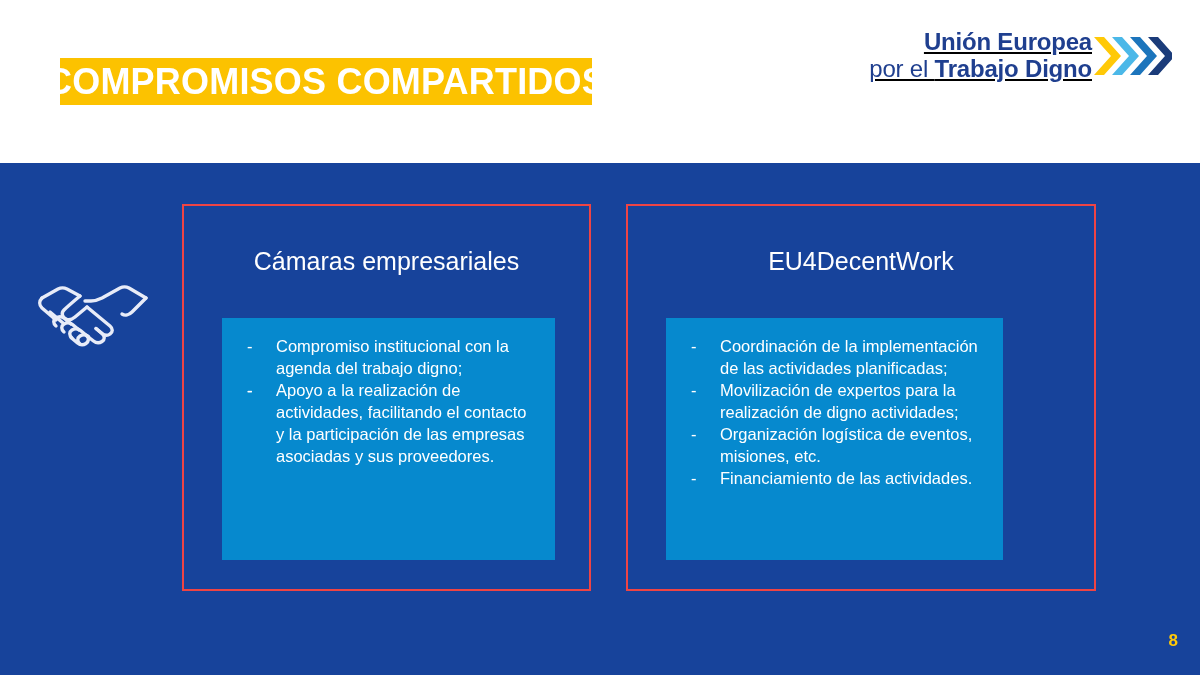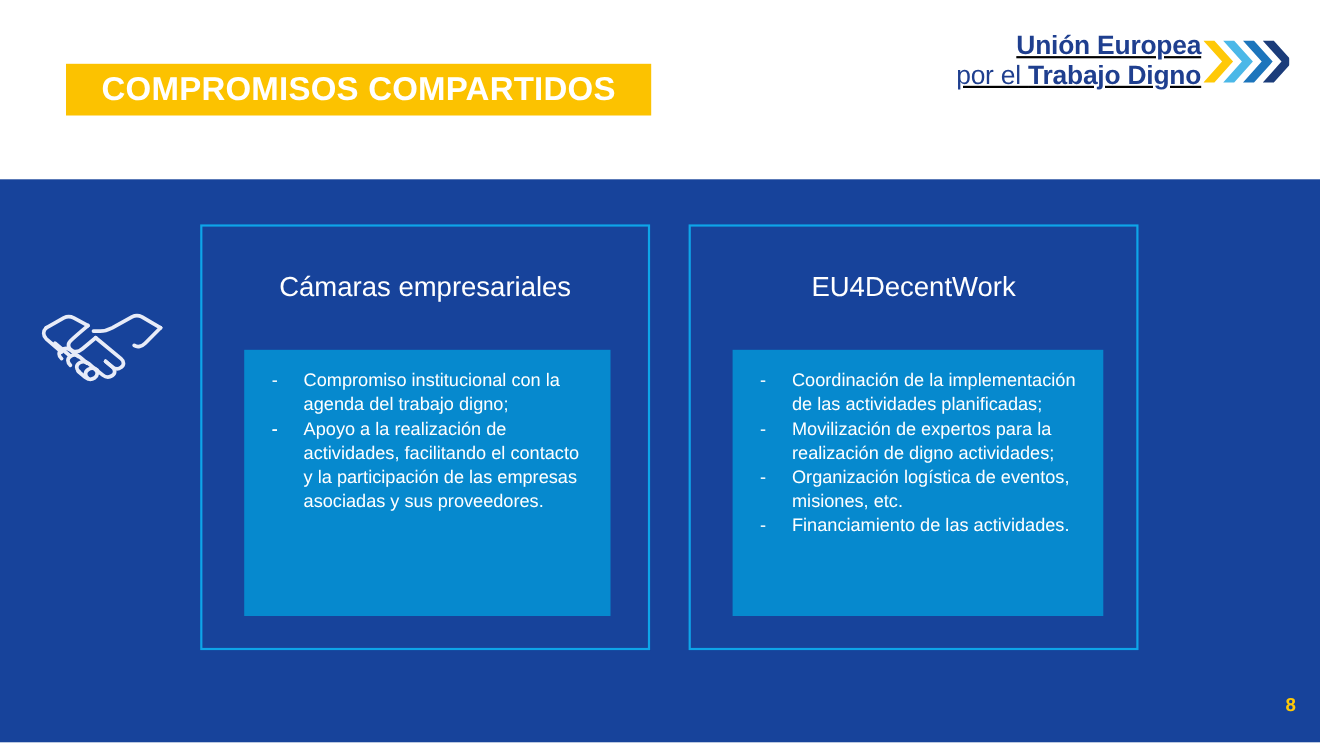"COMPROMISOS COMPARTIDOS" .title-banner-text { font-size: 30px -> 36px }
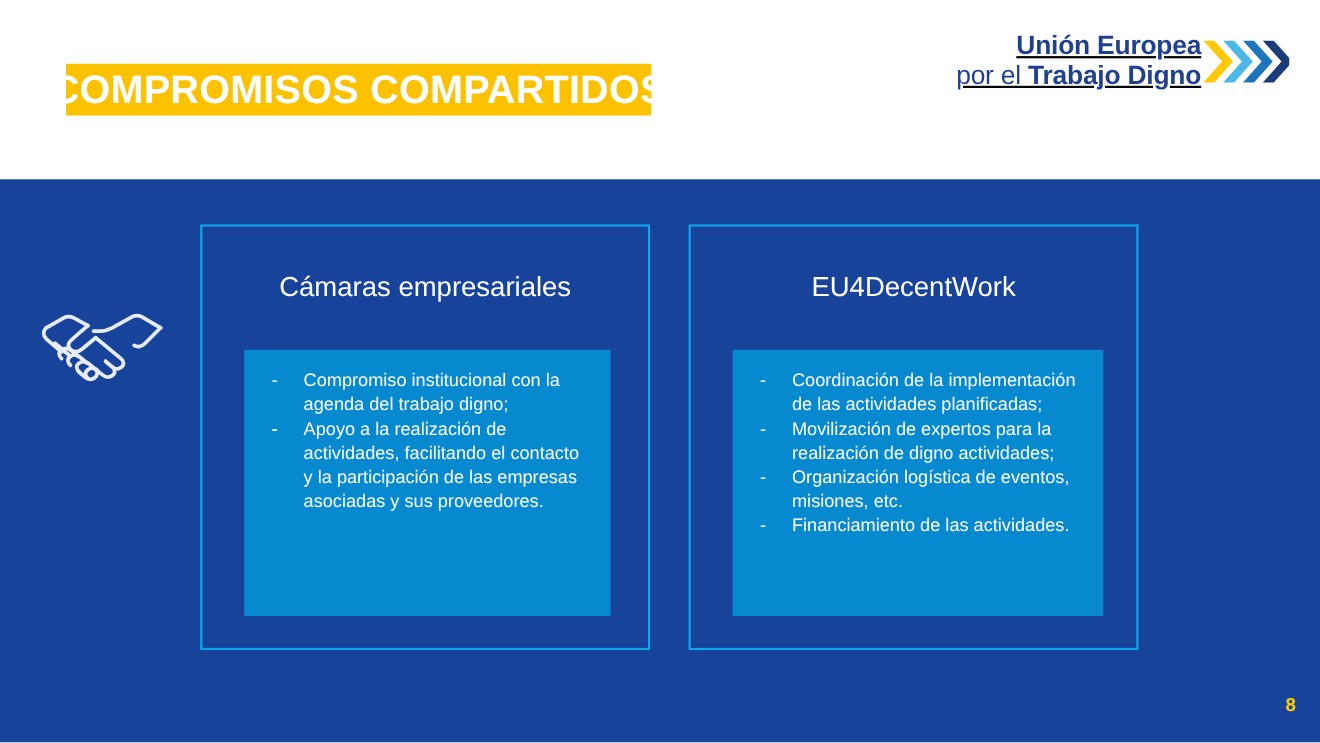"Cámaras empresariales" .card { border: 2px solid #0ea5e9 -> 2px solid #ef4444 }
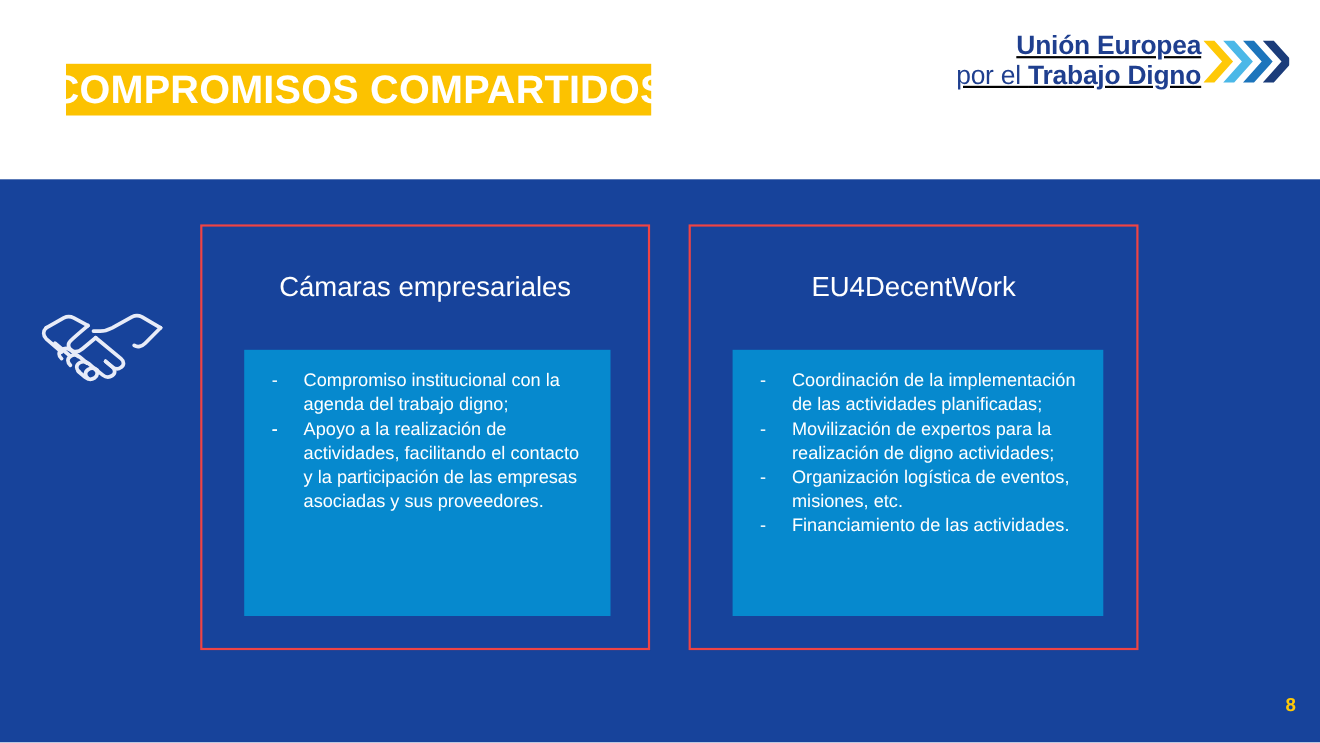"EU4DecentWork" .card-right { width: 409px -> 470px }
